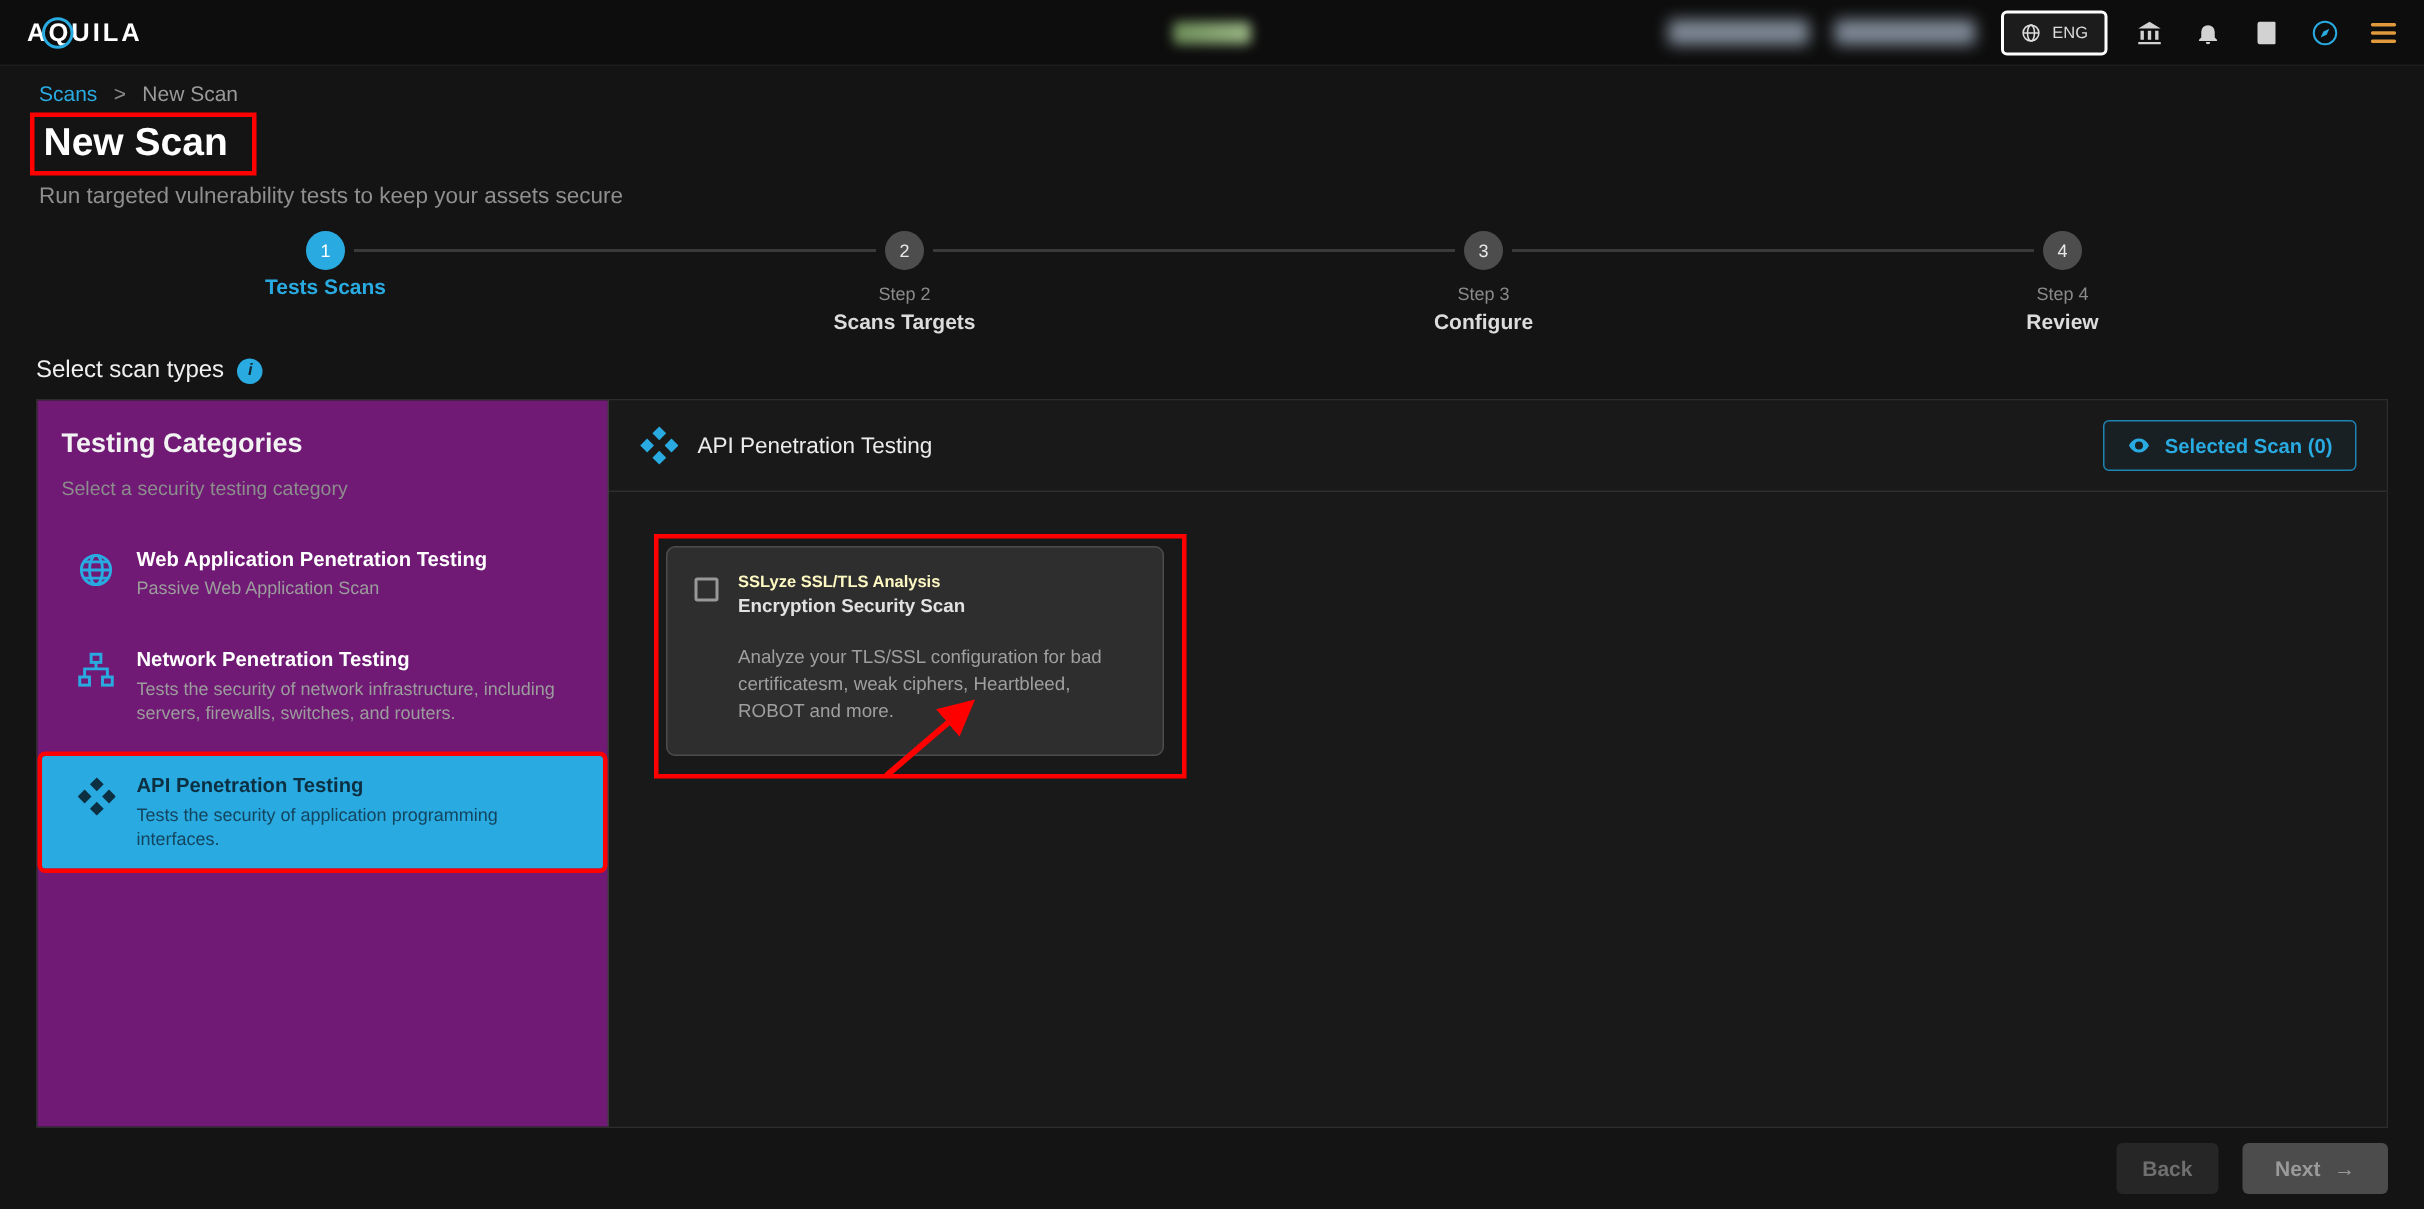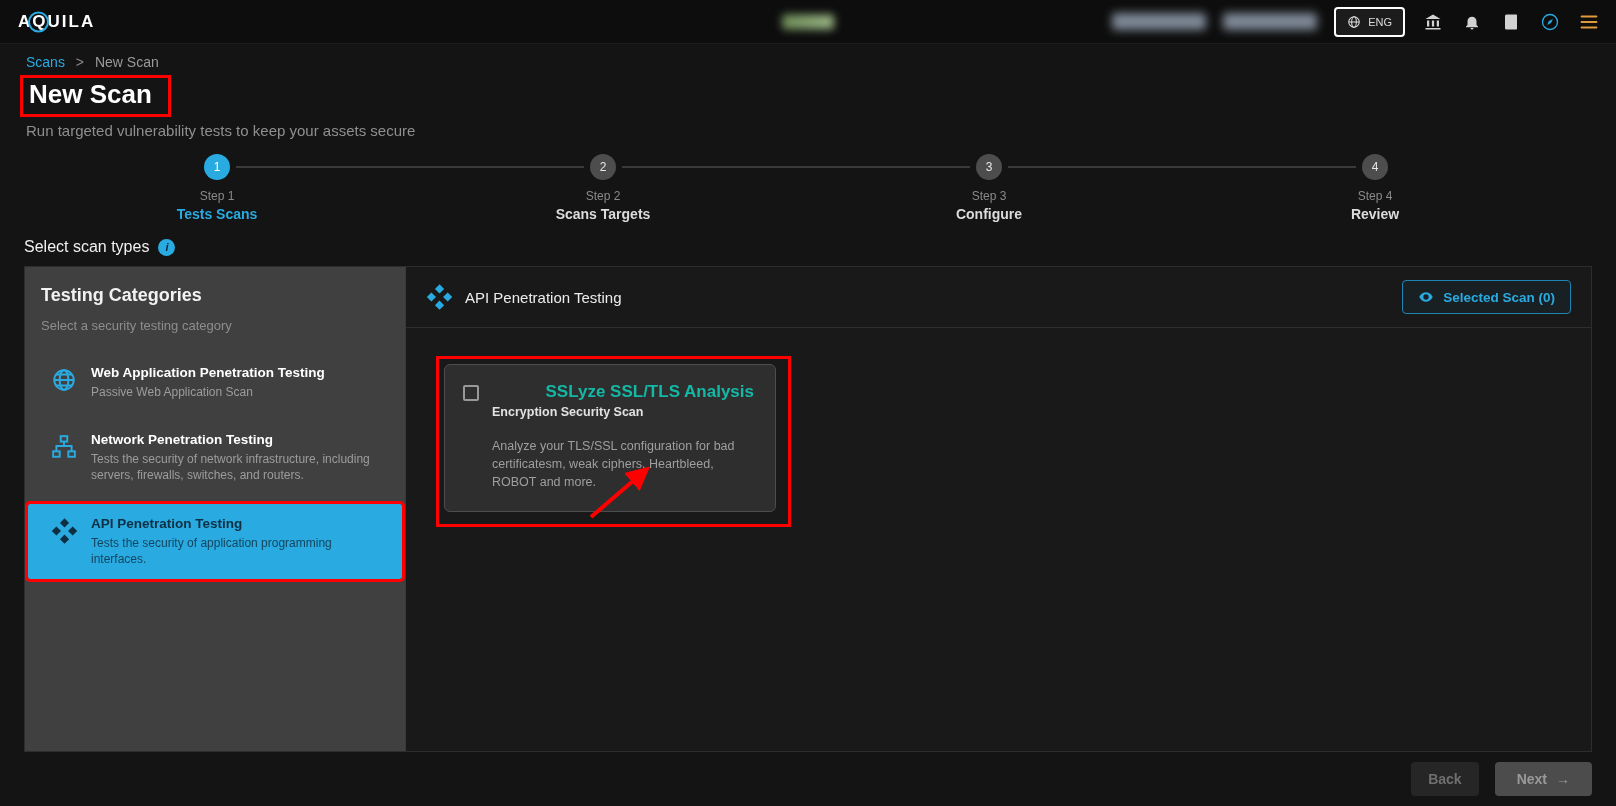"Step 1" div.step-label { html: <div>Step 1</div> -> none }
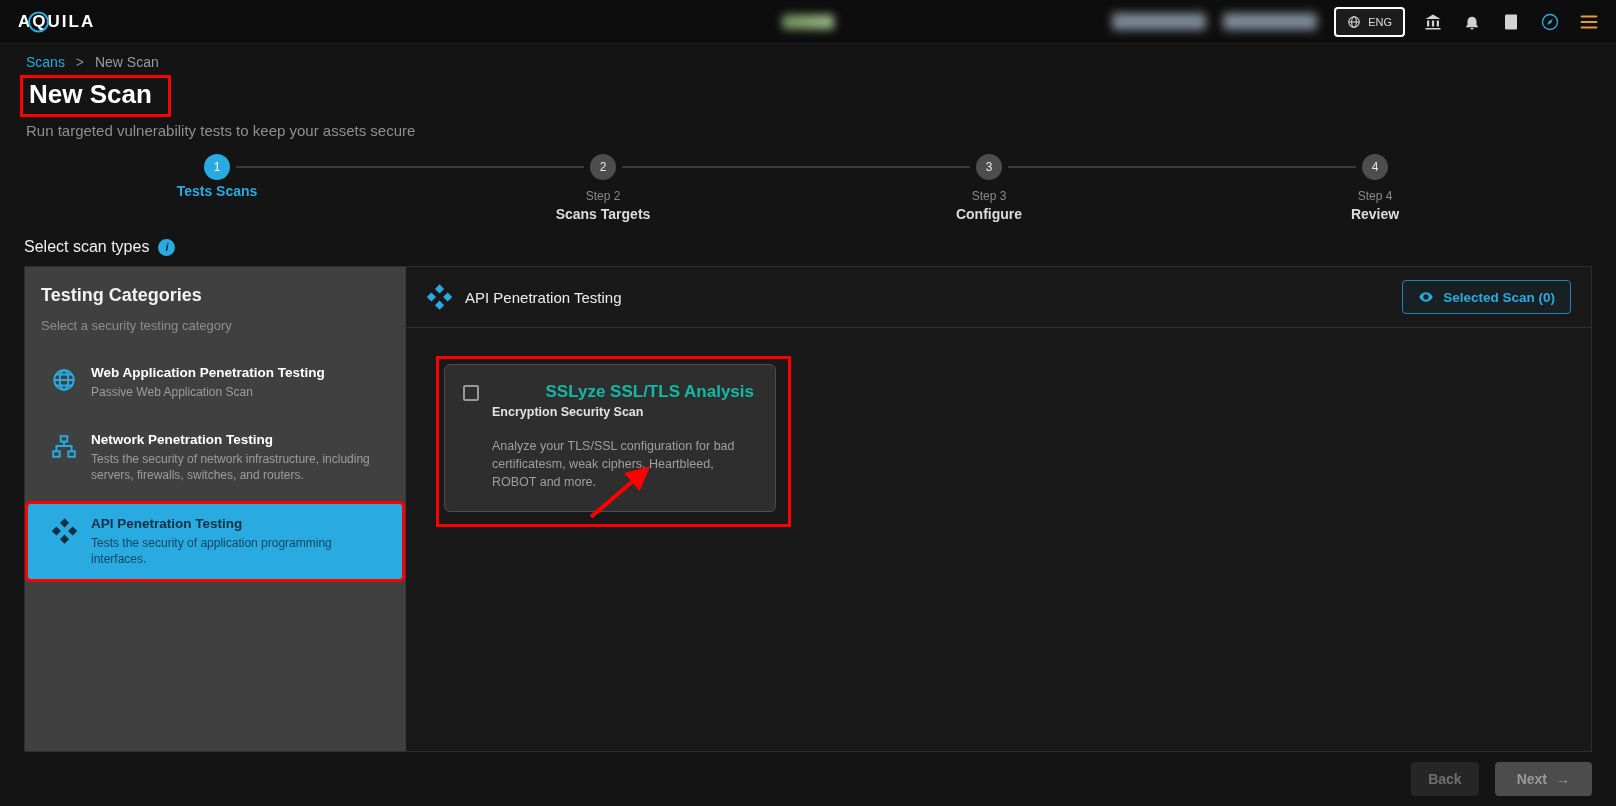"Testing Categories" .left-panel { background: #404040 -> #701a75 }
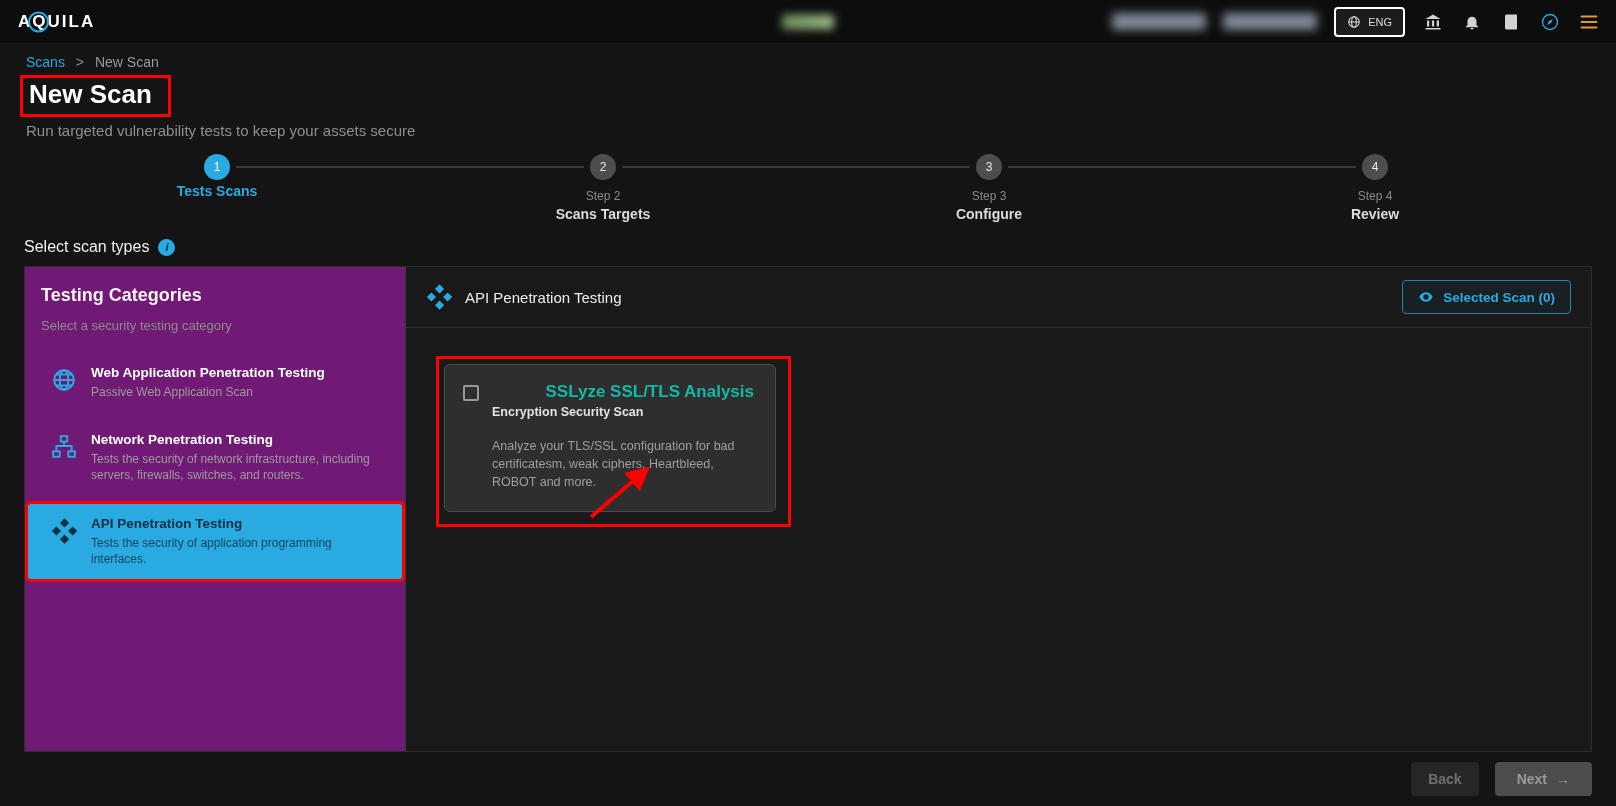"SSLyze SSL/TLS Analysis" .card-title { color: #14b8a6 -> #fef9c3; font-size: 17px -> 11px; text-align: right -> none }
